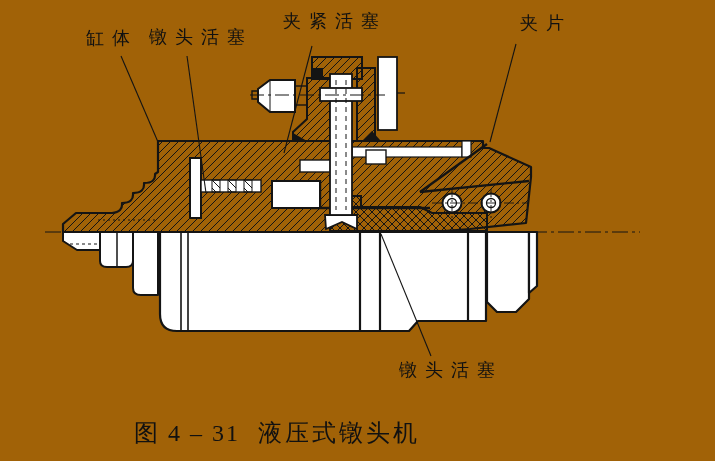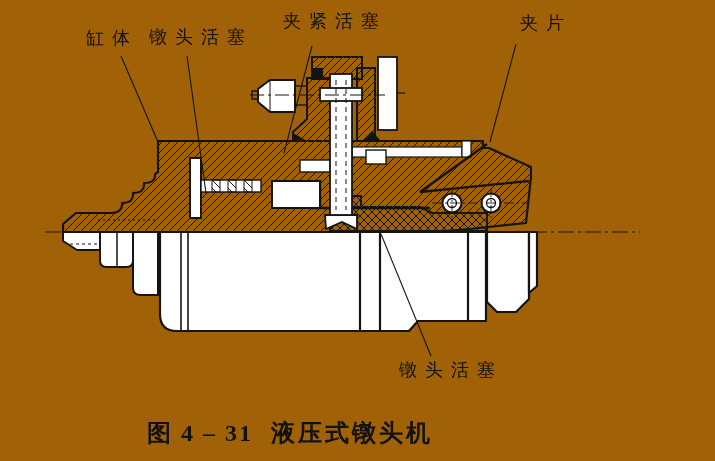"图 4 – 31 液压式镦头机" #caption { font-weight: bold -> normal; left: 147px -> 134px }
